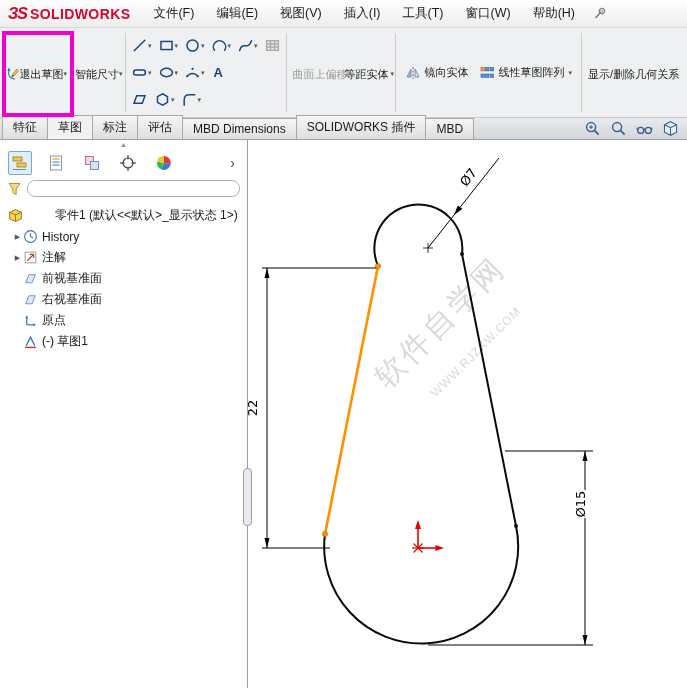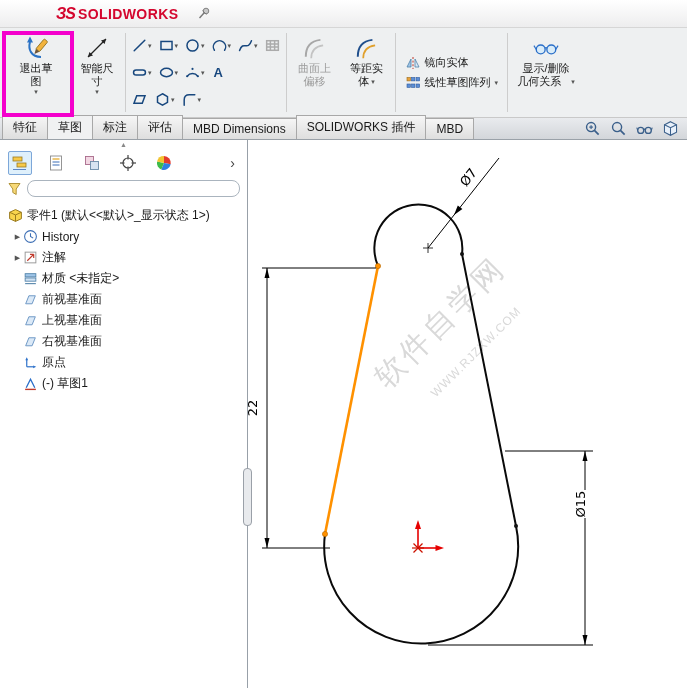"ЗS" .menubar { padding-left: 48px -> none }
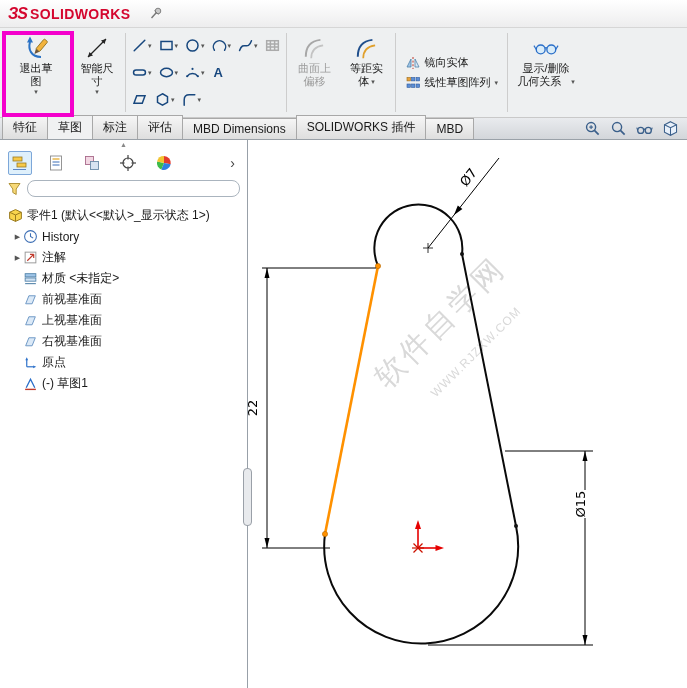"文件(F)" div.menus { html: none -> <div> <span>文件(F)</span> <span>编辑(E)</span> <span>视图(V)</span> <span>插入(I)</span> <span>工具(T)</span> <span>窗口(W)</span> <span>帮助(H)</span> </div> }
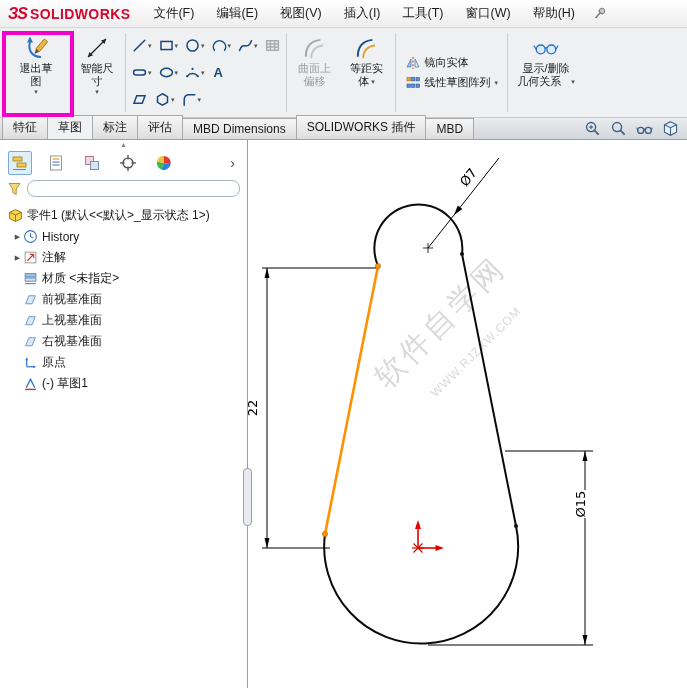"退出草" .rbtn { flex-direction: column -> row }
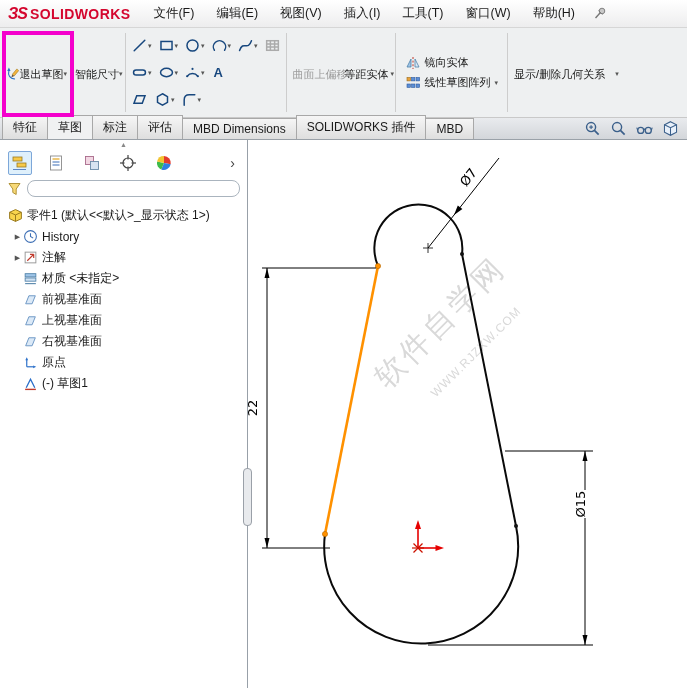"镜向实体" .stack { flex-direction: column -> none }
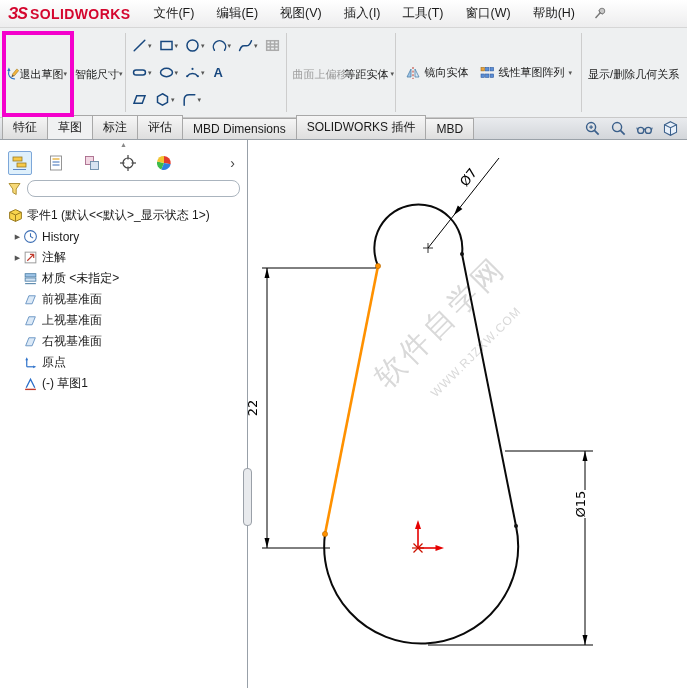"零件1 (默认<<默认>_显示状态 1>)" .trow.root { gap: none -> 28px }
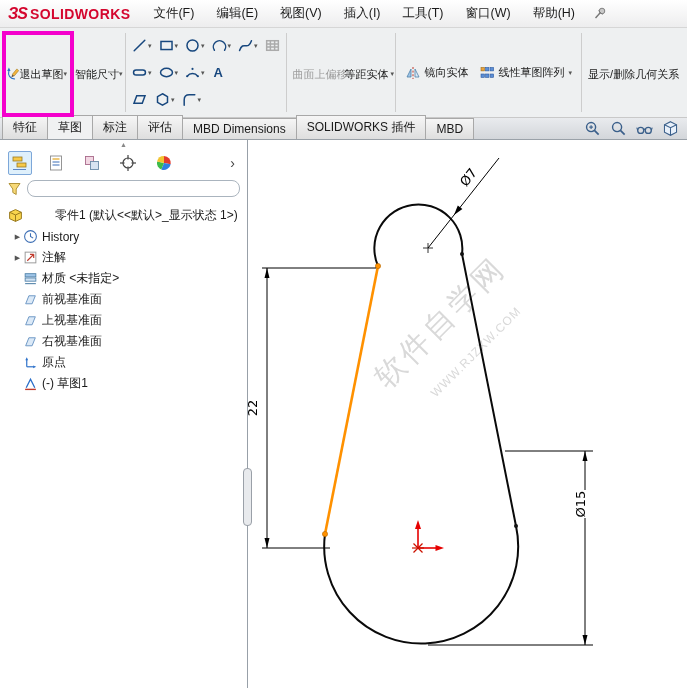"材质 <未指定>" div.trow { html: <div> <span></span> <svg> <rect></rect> <rect></rect> <line></line> </svg> <span>材质 &lt;未指定&gt;</span> </div> -> none }
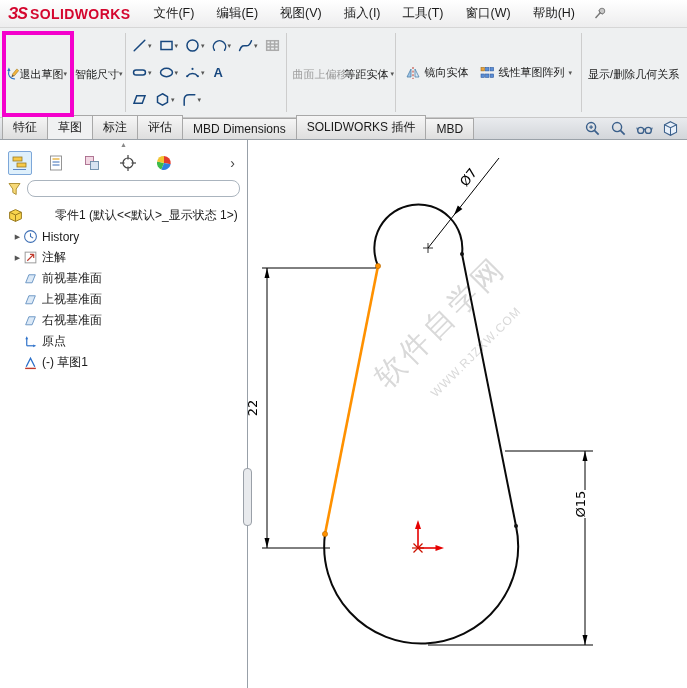"上视基准面" div.trow { html: <div> <span></span> <svg> <path></path> </svg> <span>上视基准面</span> </div> -> none }
